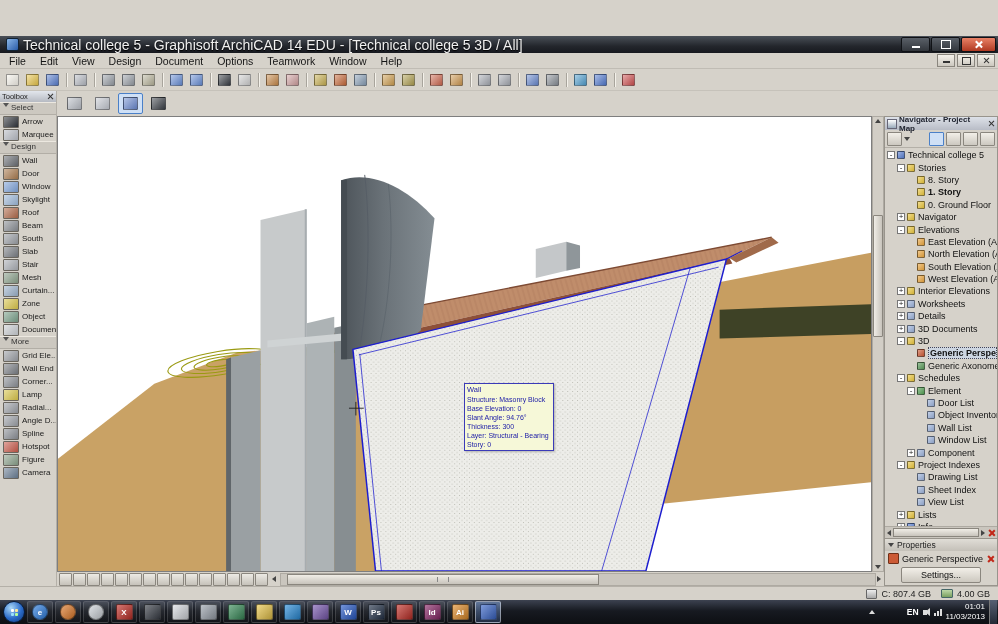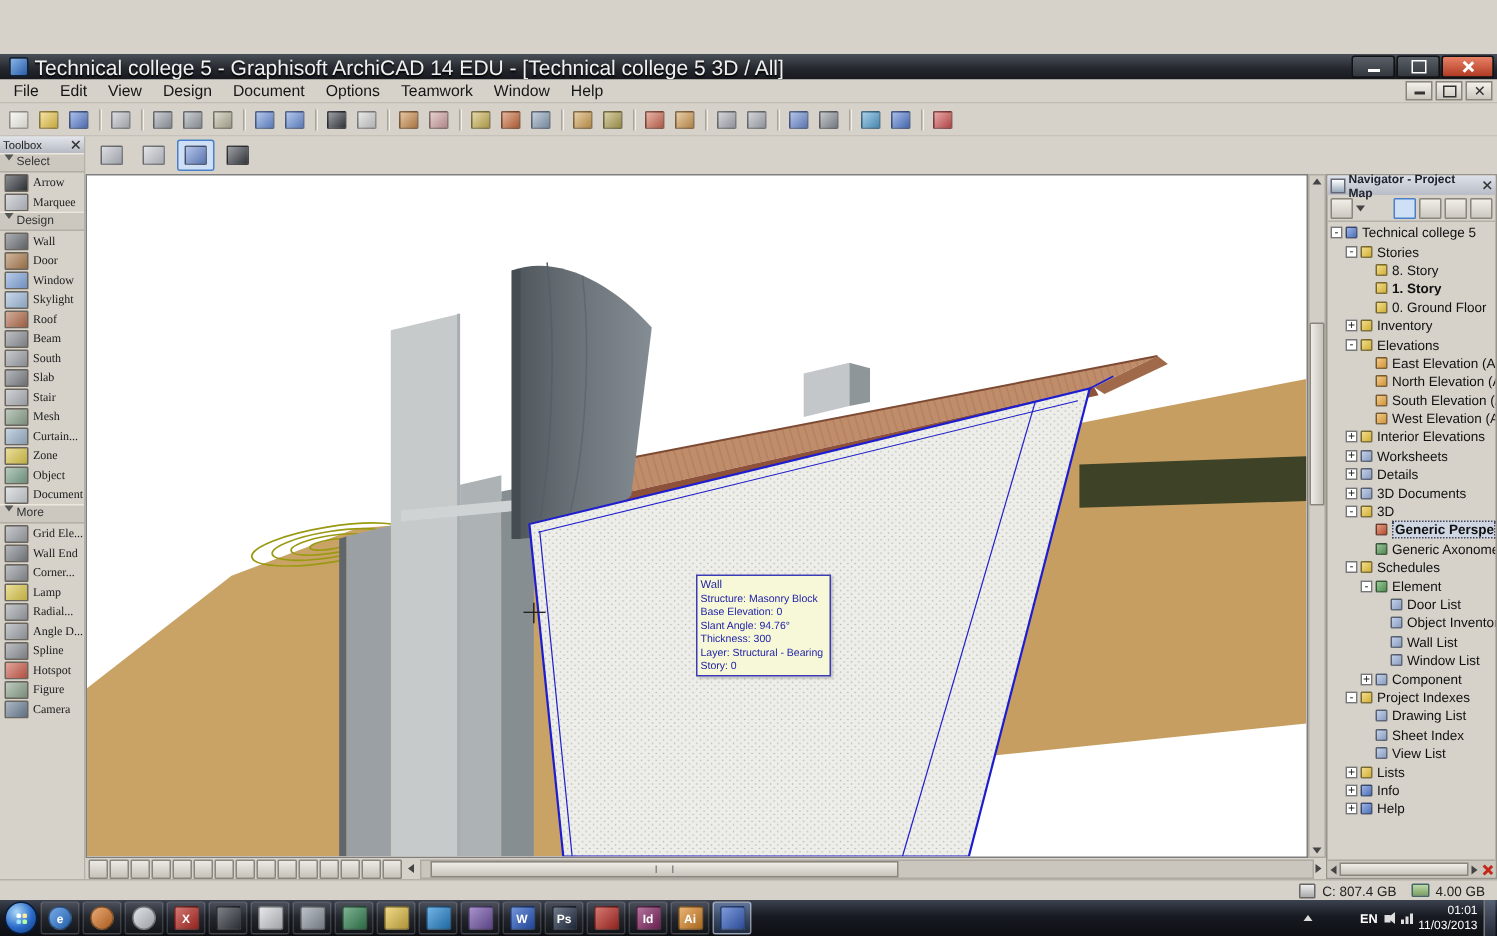"Arrow" .tbx-item { font-family: Liberation Serif, serif -> none }
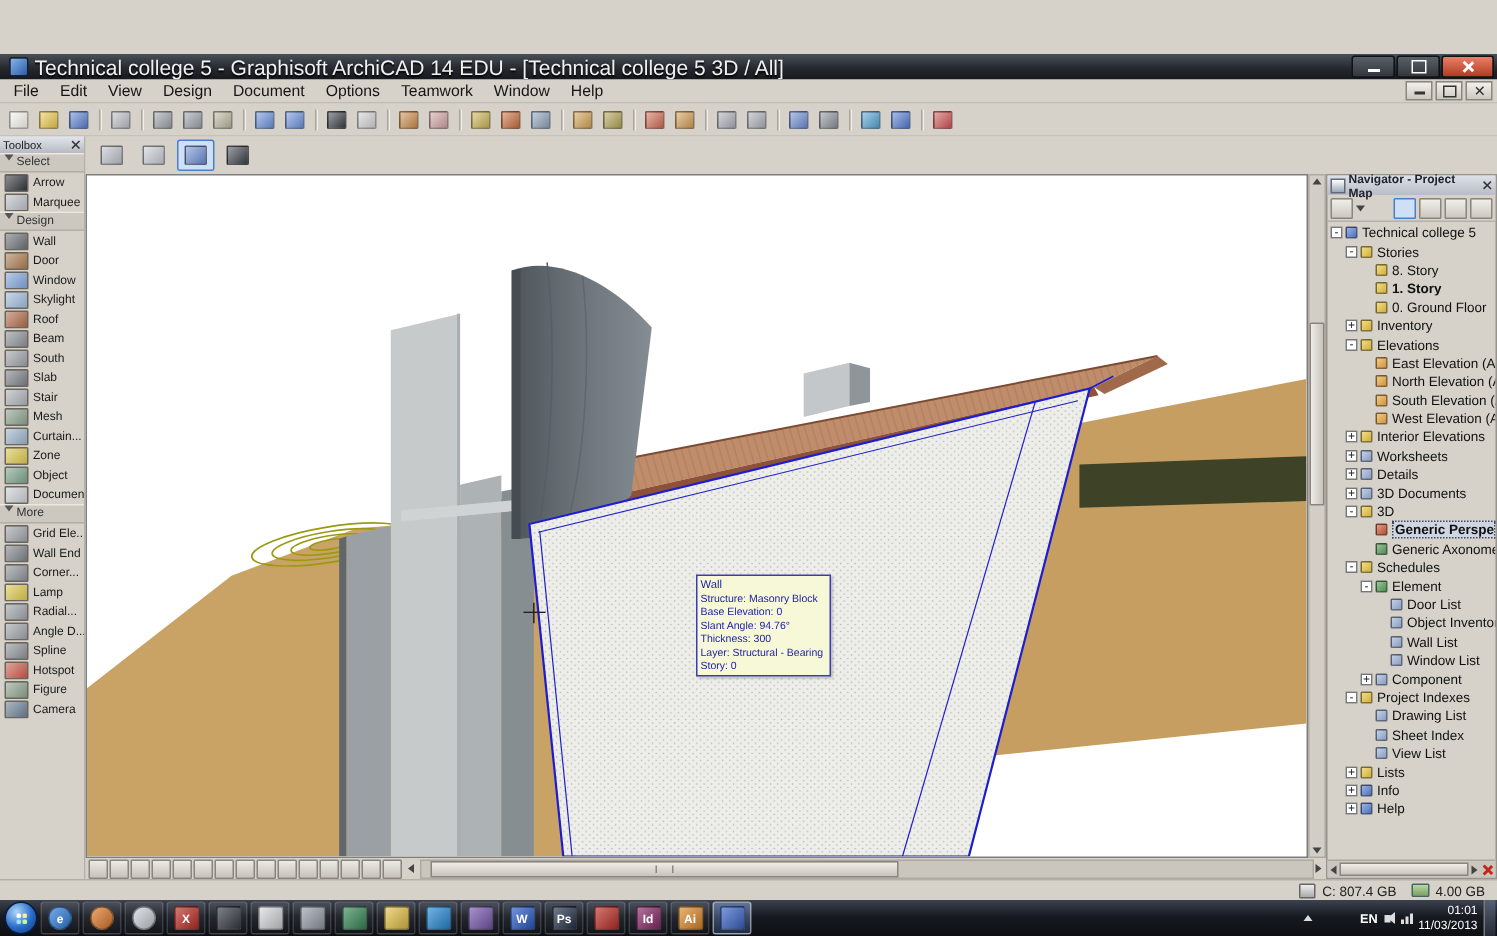"Inventory" span.tlabel { text: Inventory -> Navigator }
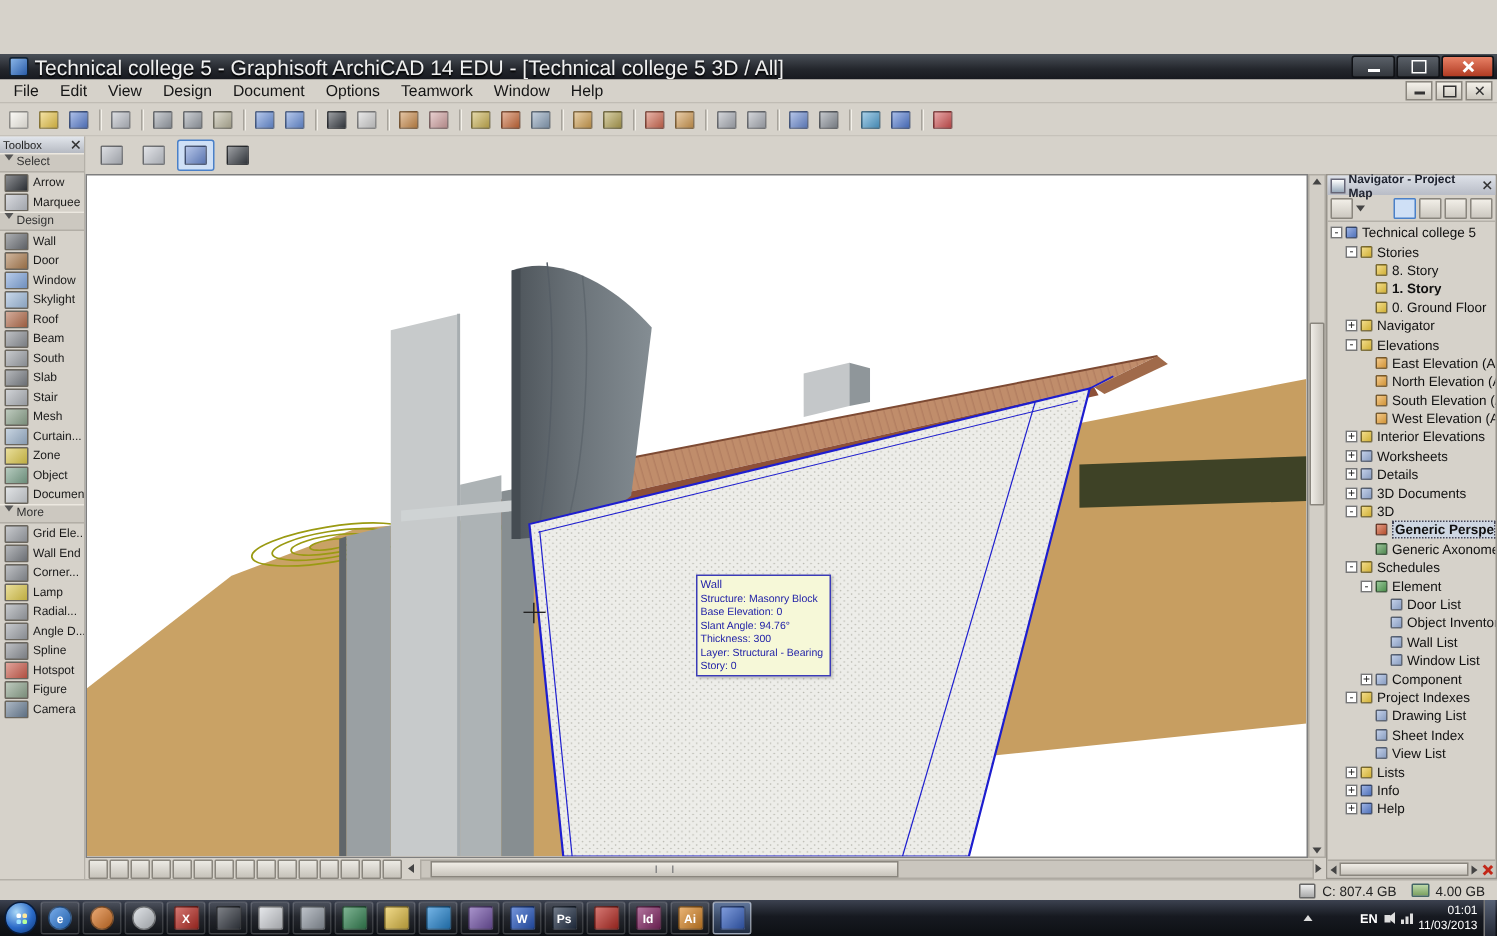"Properties" div.properties { html: none -> <div> <div> <span></span> <span>Properties</span> </div> <div> <span></span> <span>Generic Perspective</span> <span></span> </div> <div>Settings...</div> </div> }
